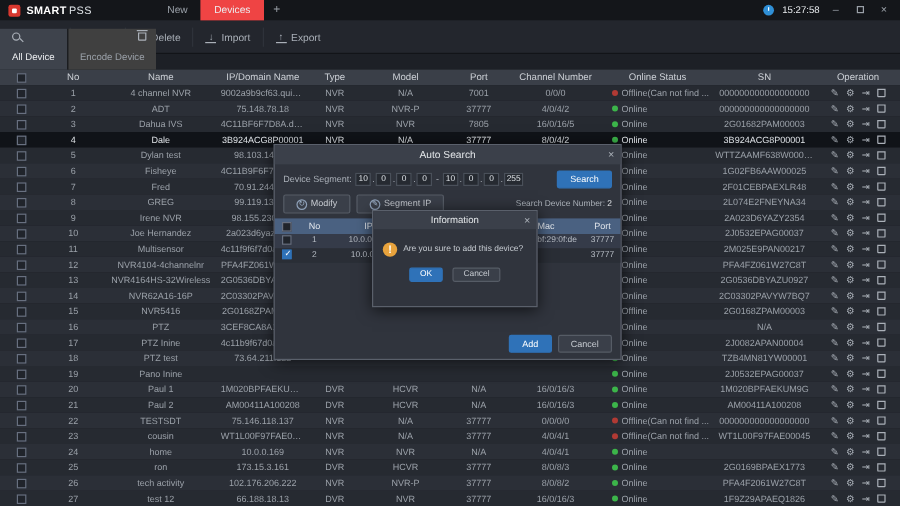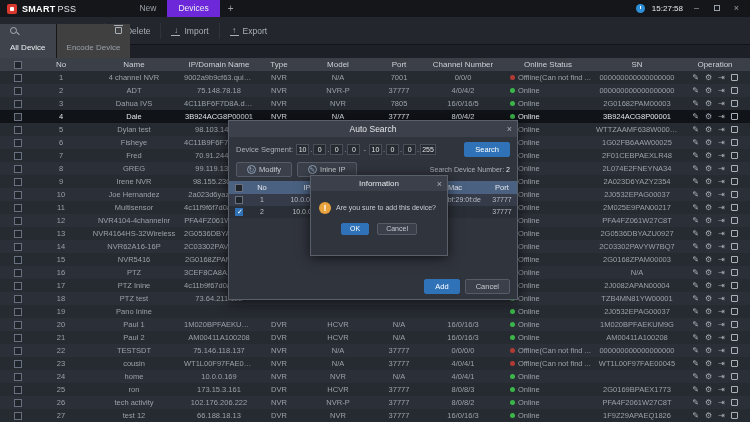"Devices" .tt.active { background: #6d28d9 -> #ef4444 }
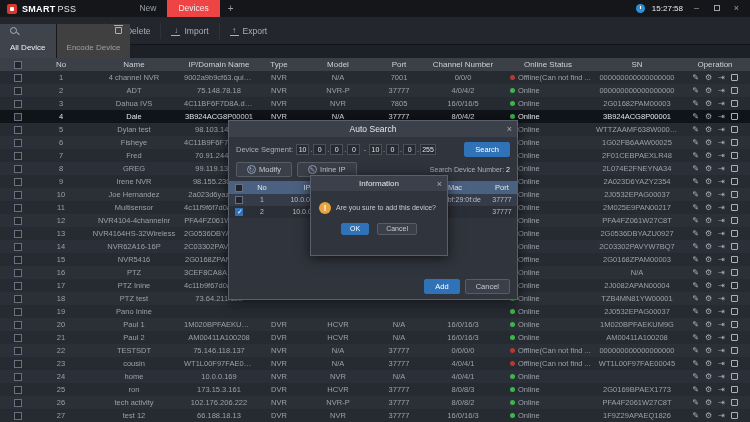"Inine IP" span { text: Inine -> Segment }
